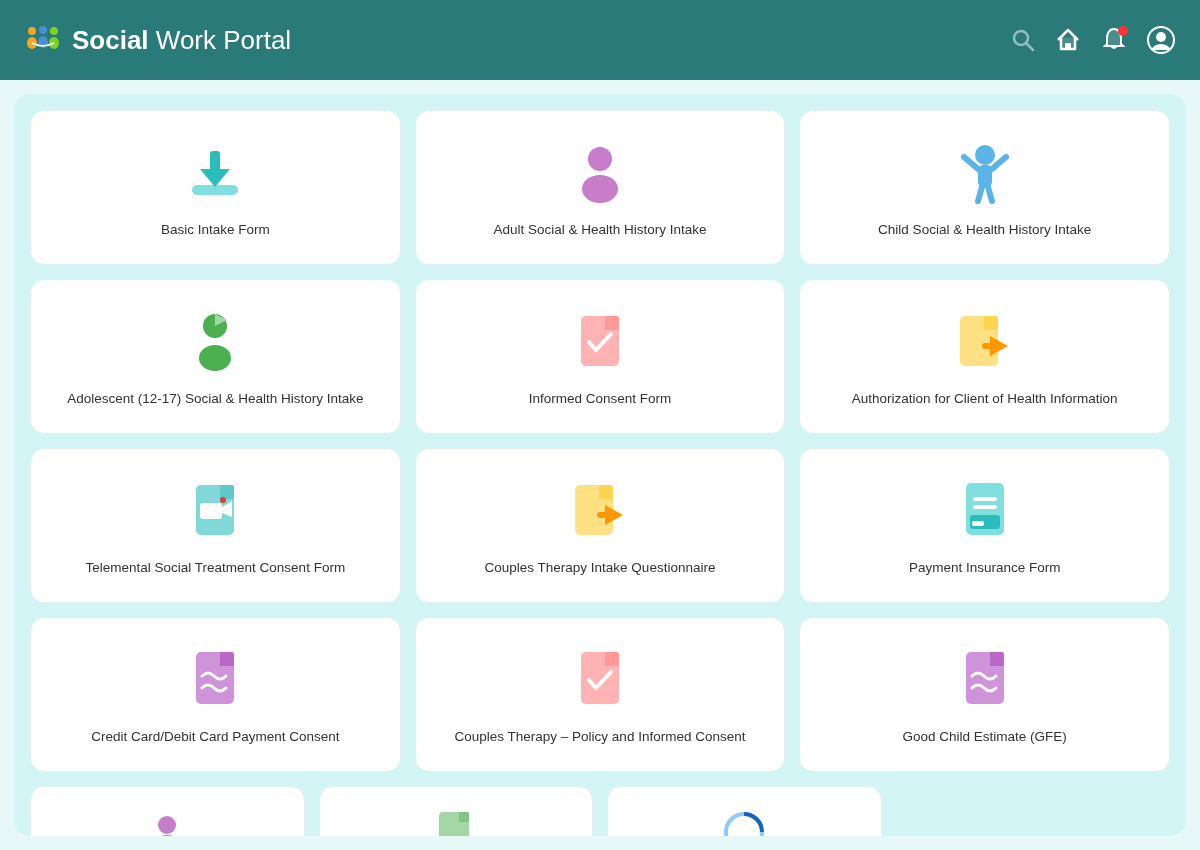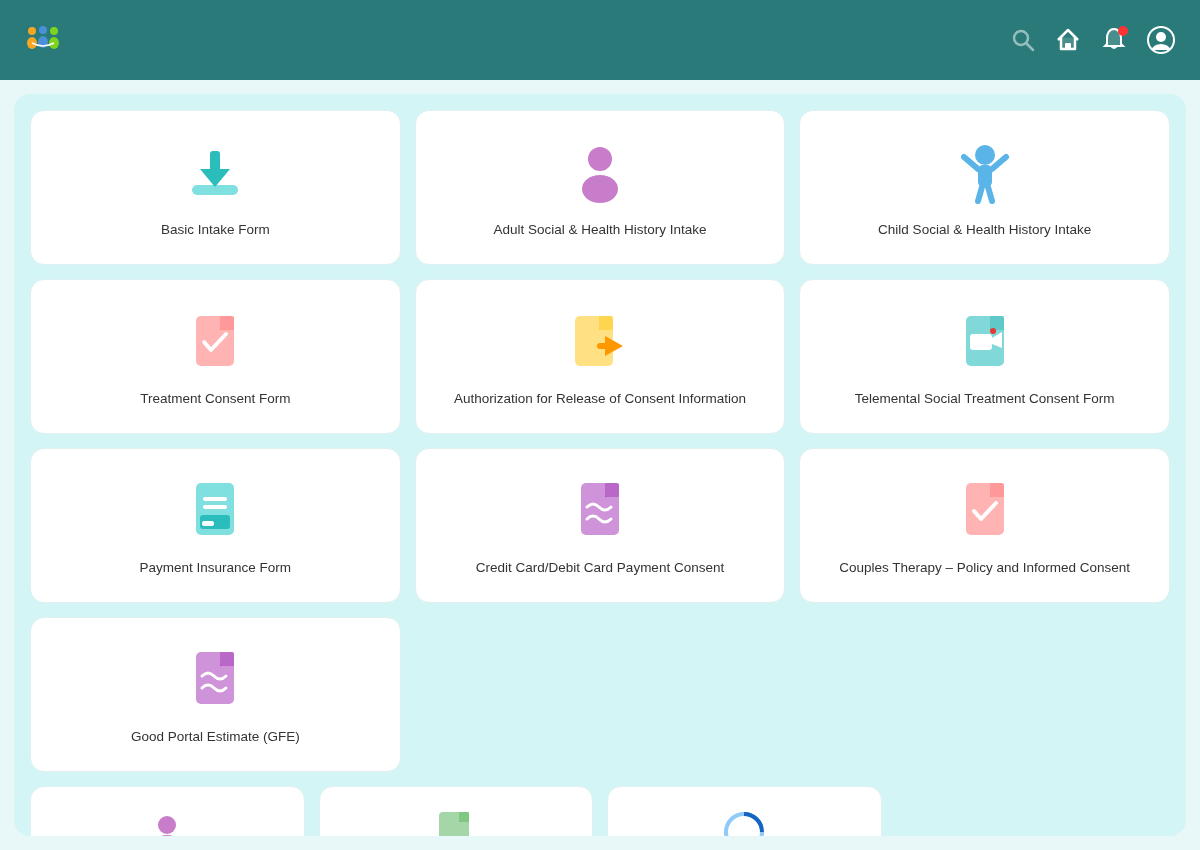"Social Work Portal" span.header-title { html: none -> <span> <strong>Social</strong><span> Work Portal</span> </span> }
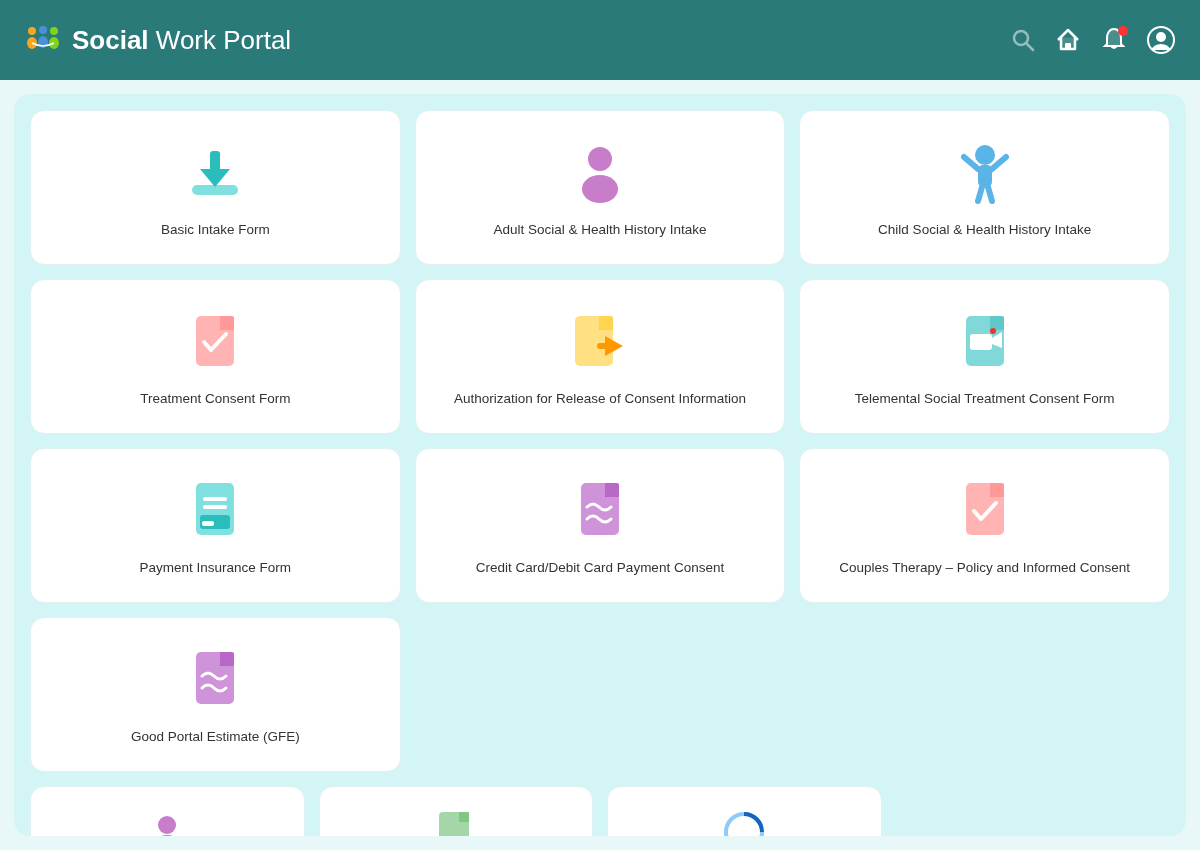"Adolescent (12-17) Social & Health" div.card { html: none -> <div> <div> <svg> <circle></circle> <path></path> <ellipse></ellipse> </svg> </div> <span>Adolescent (12-17) Social &amp; Health History Intake</span> </div> }
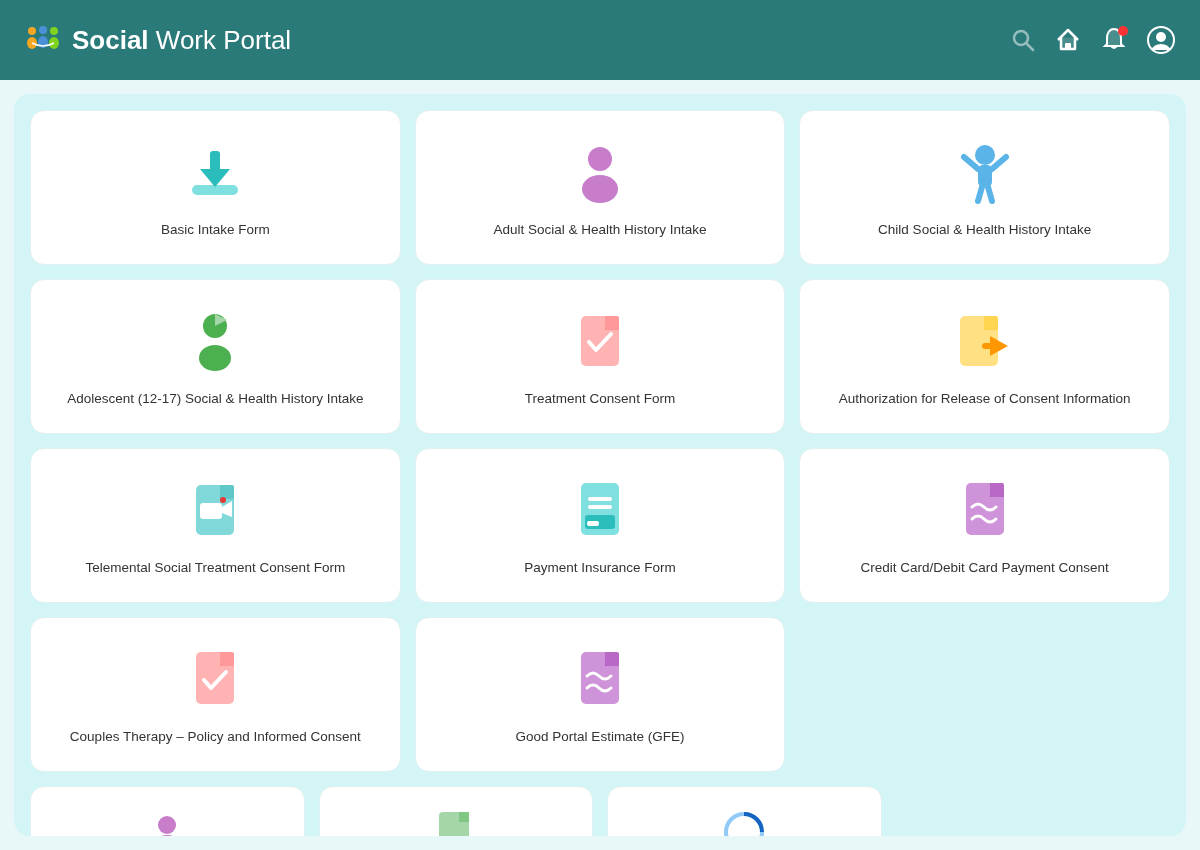"Treatment Consent Form" span.card-label { text: Treatment -> Informed }
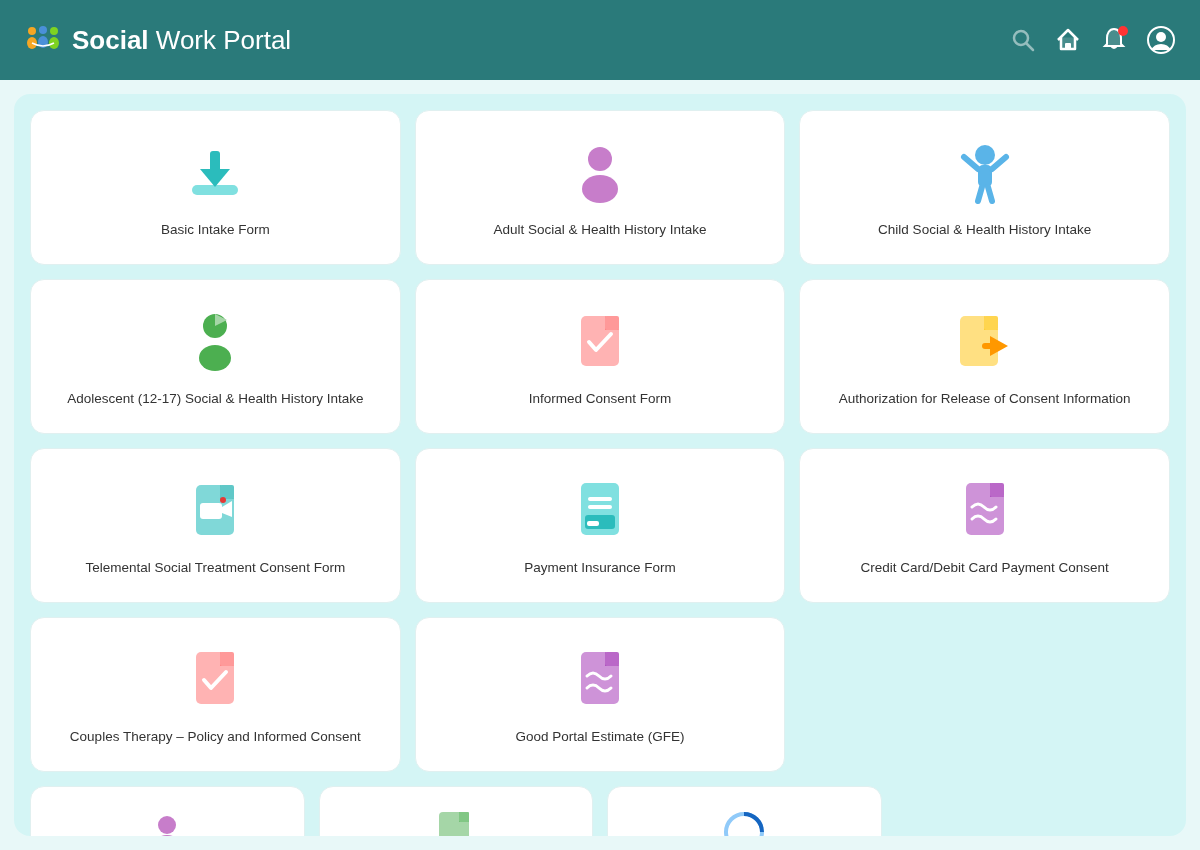"Authorization for Release of Consent" span.card-label { text: Release of Consent -> Client of Health }
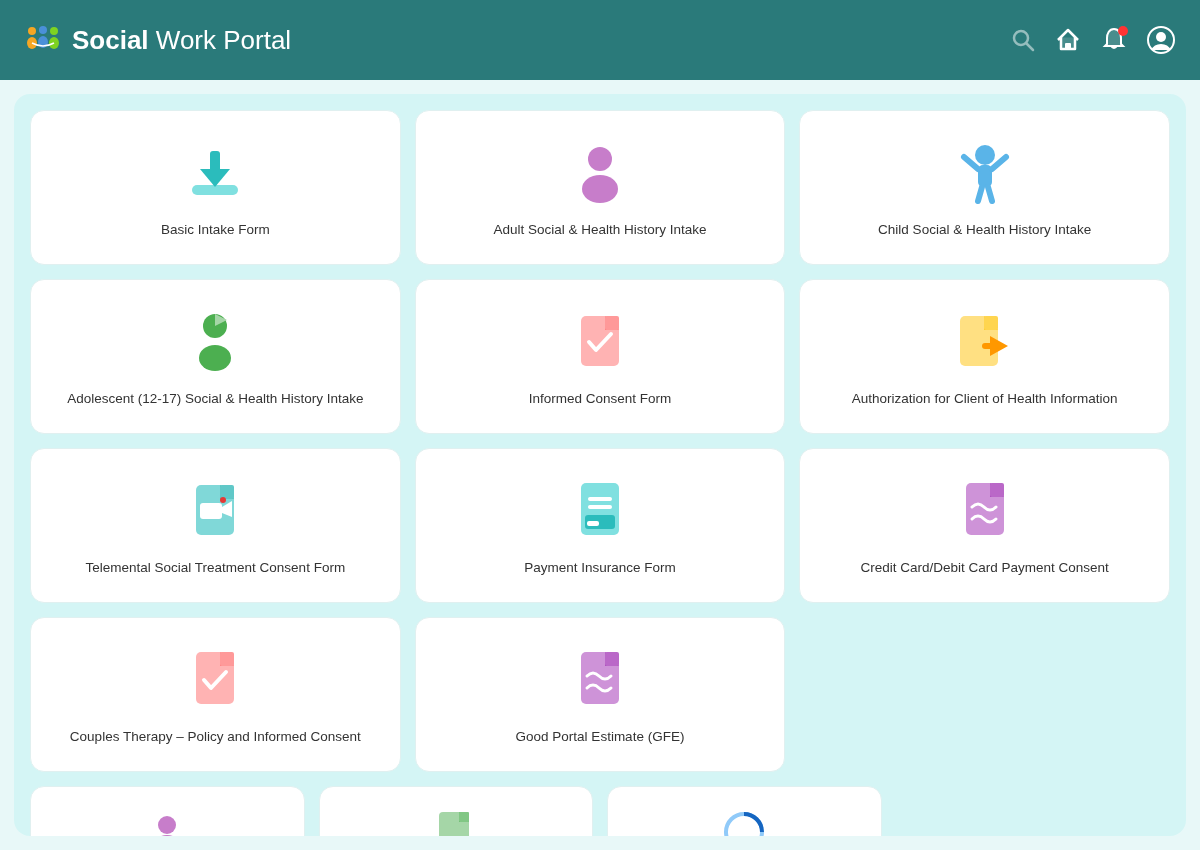"Couples Therapy Intake Questionnaire" div.card { html: none -> <div> <div> <svg> <rect></rect> <path></path> <rect></rect> <polygon></polygon> <rect></rect> </svg> </div> <span>Couples Therapy Intake Questionnaire</span> </div> }
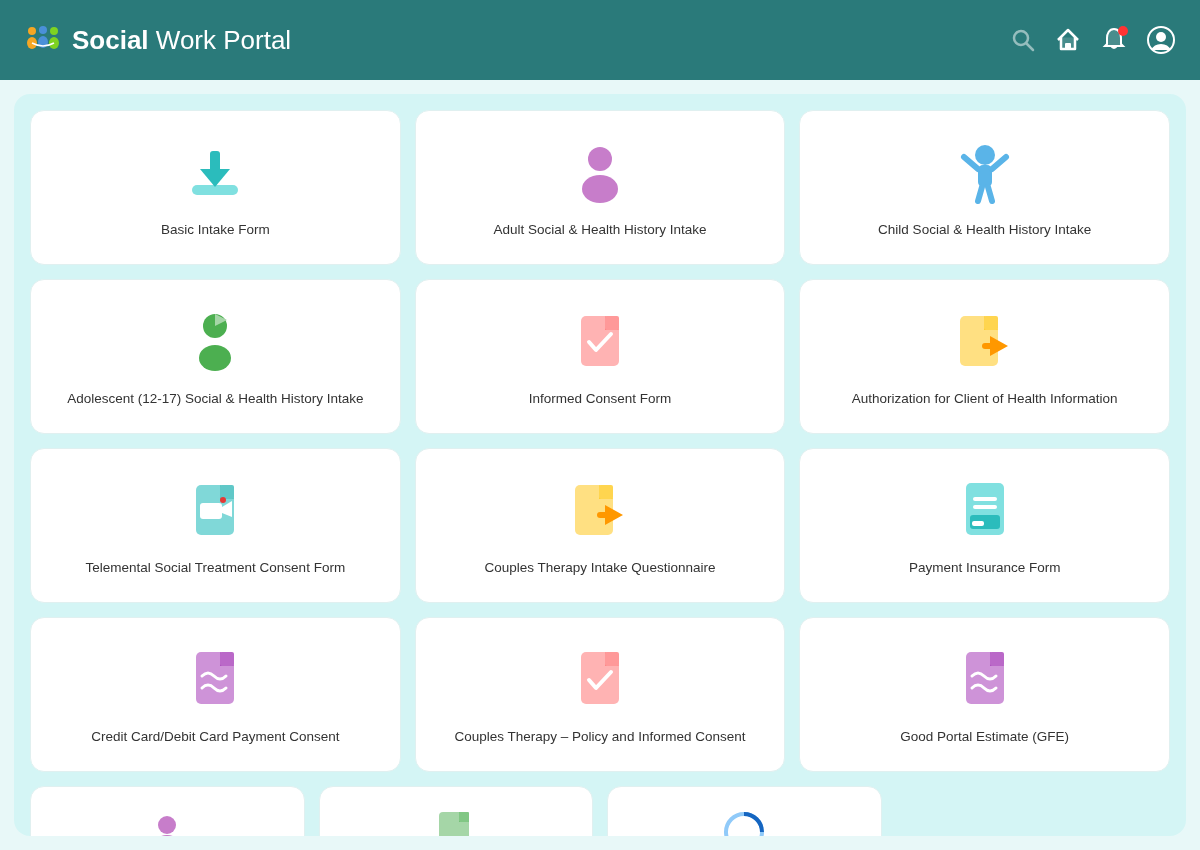"Good Portal Estimate (GFE)" span.card-label { text: Portal -> Child }
